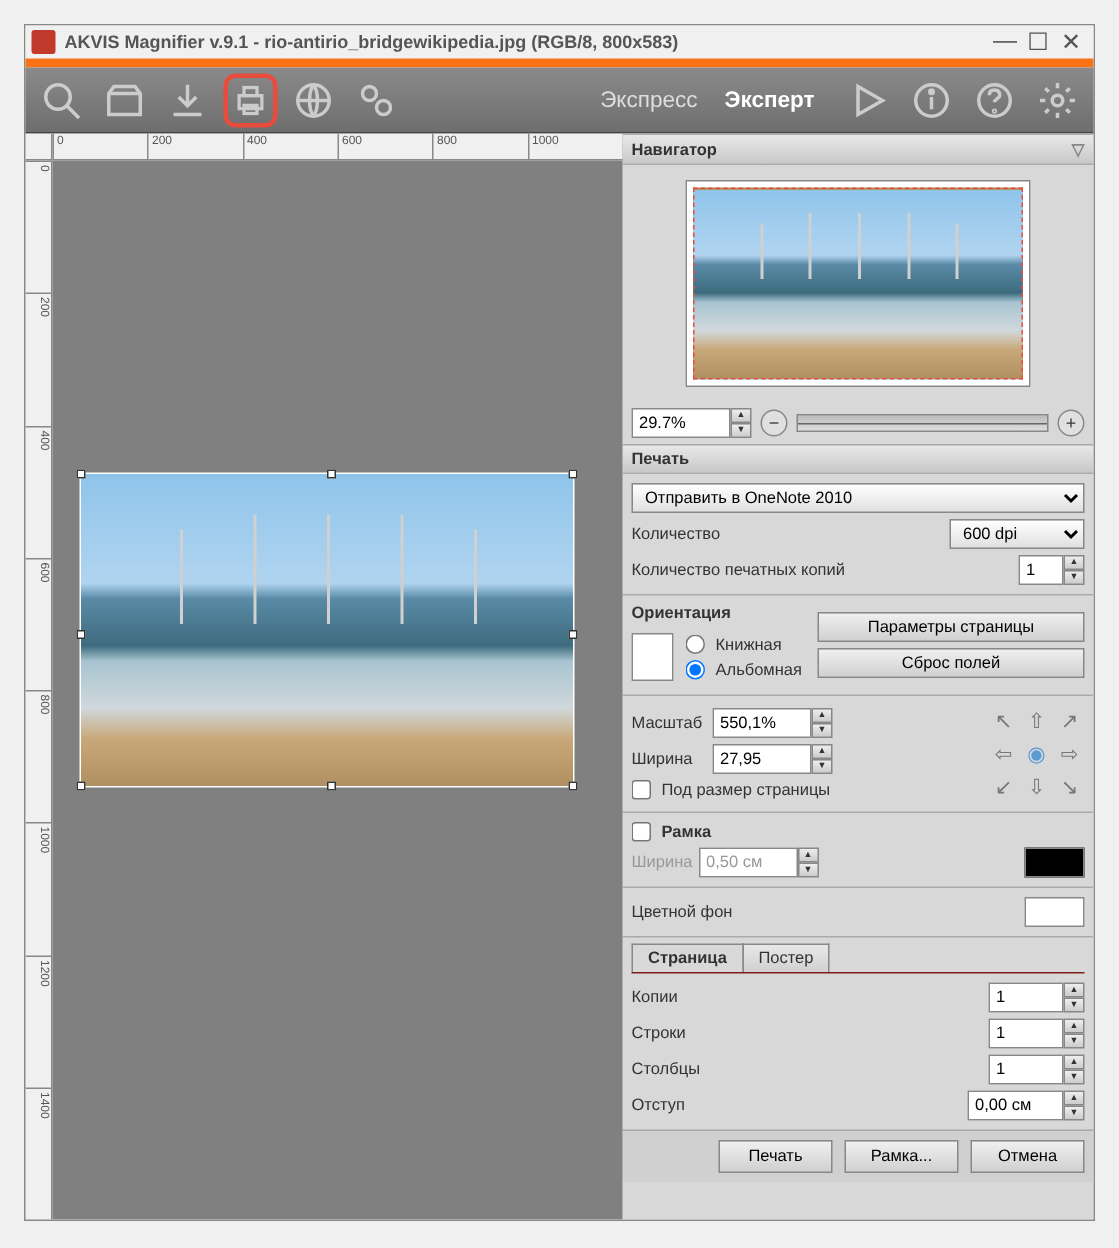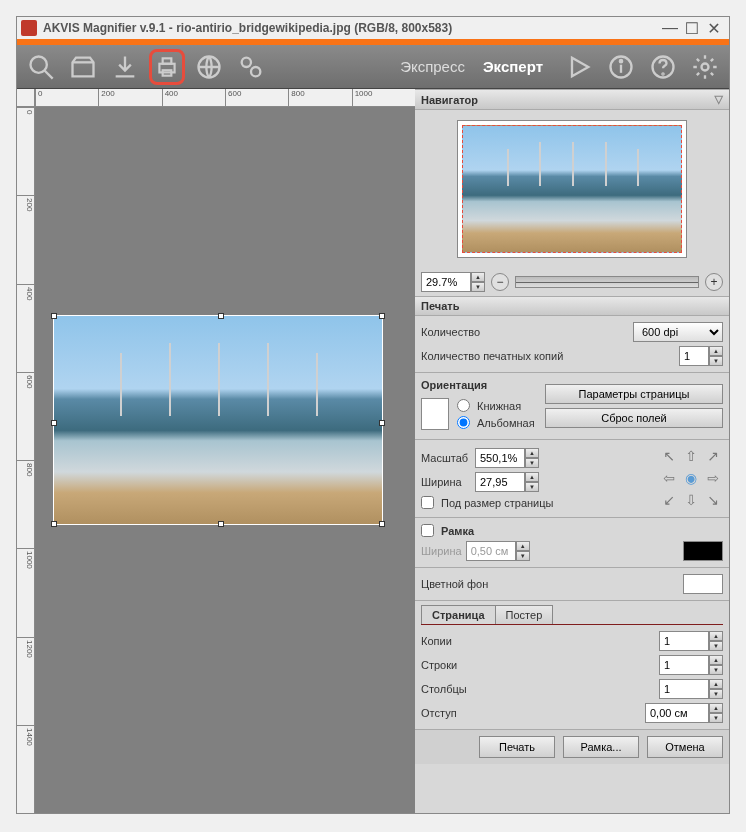"29.7%" .spinner .input { width: 50px -> 66px }
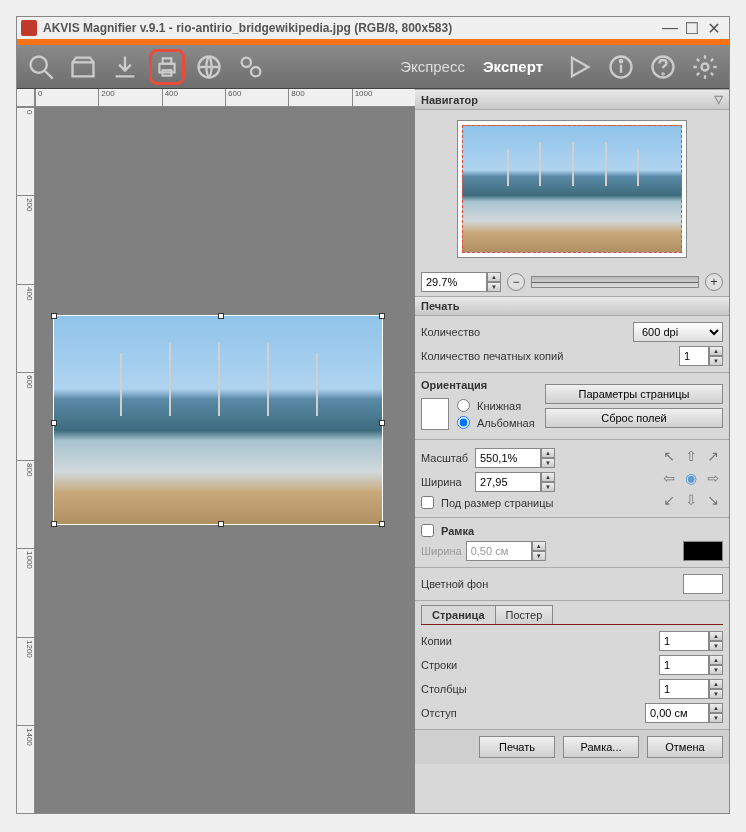"Отправить в OneNote 2010" div.row { html: none -> <div> <select><option>Отправить в OneNote 2010</option></select> </div> }
